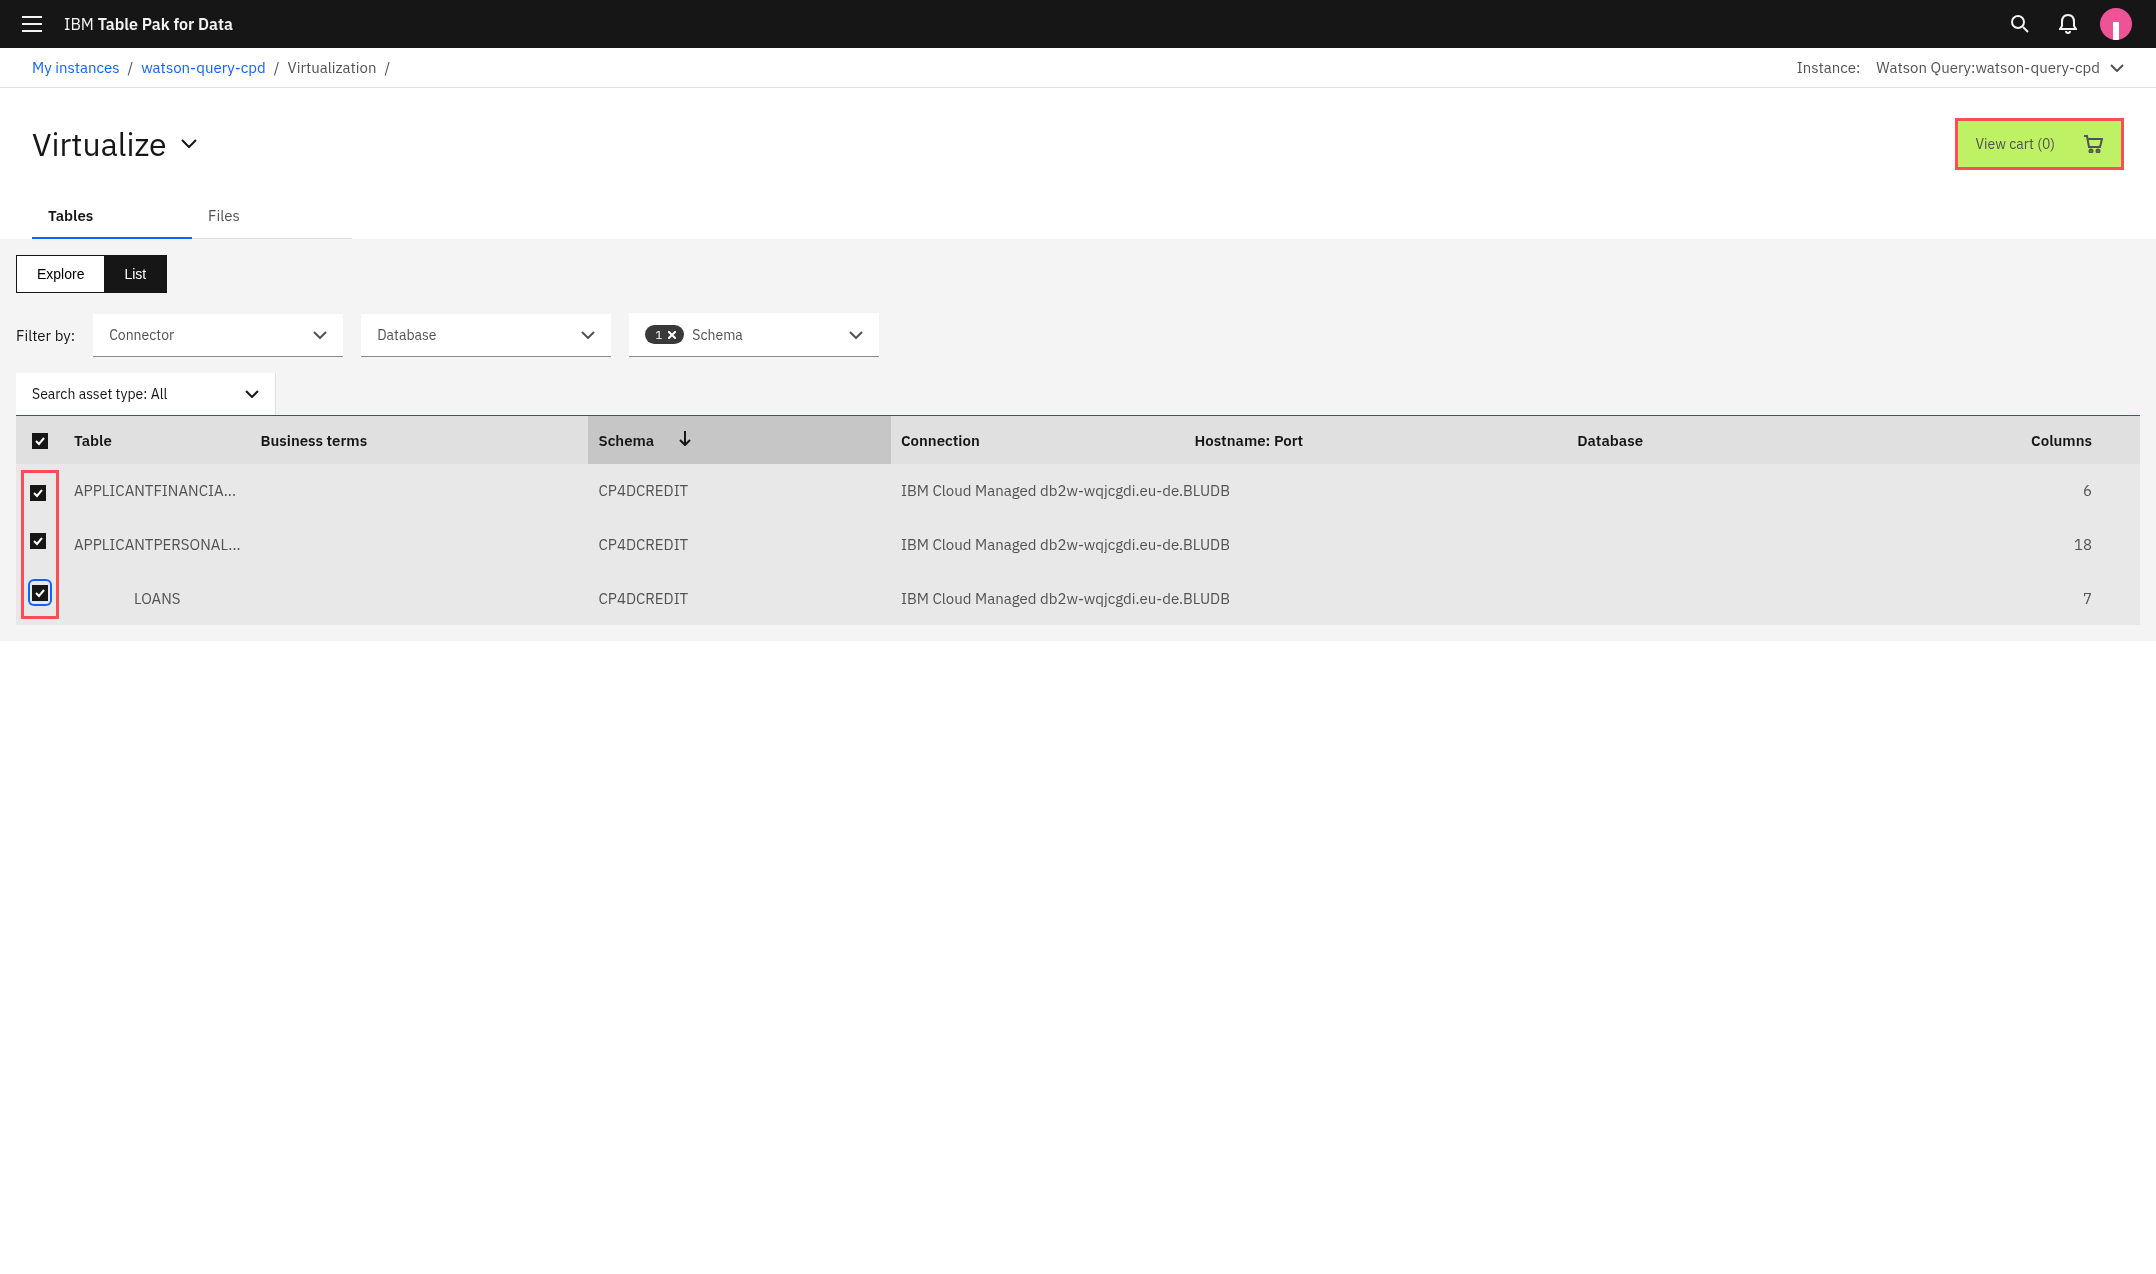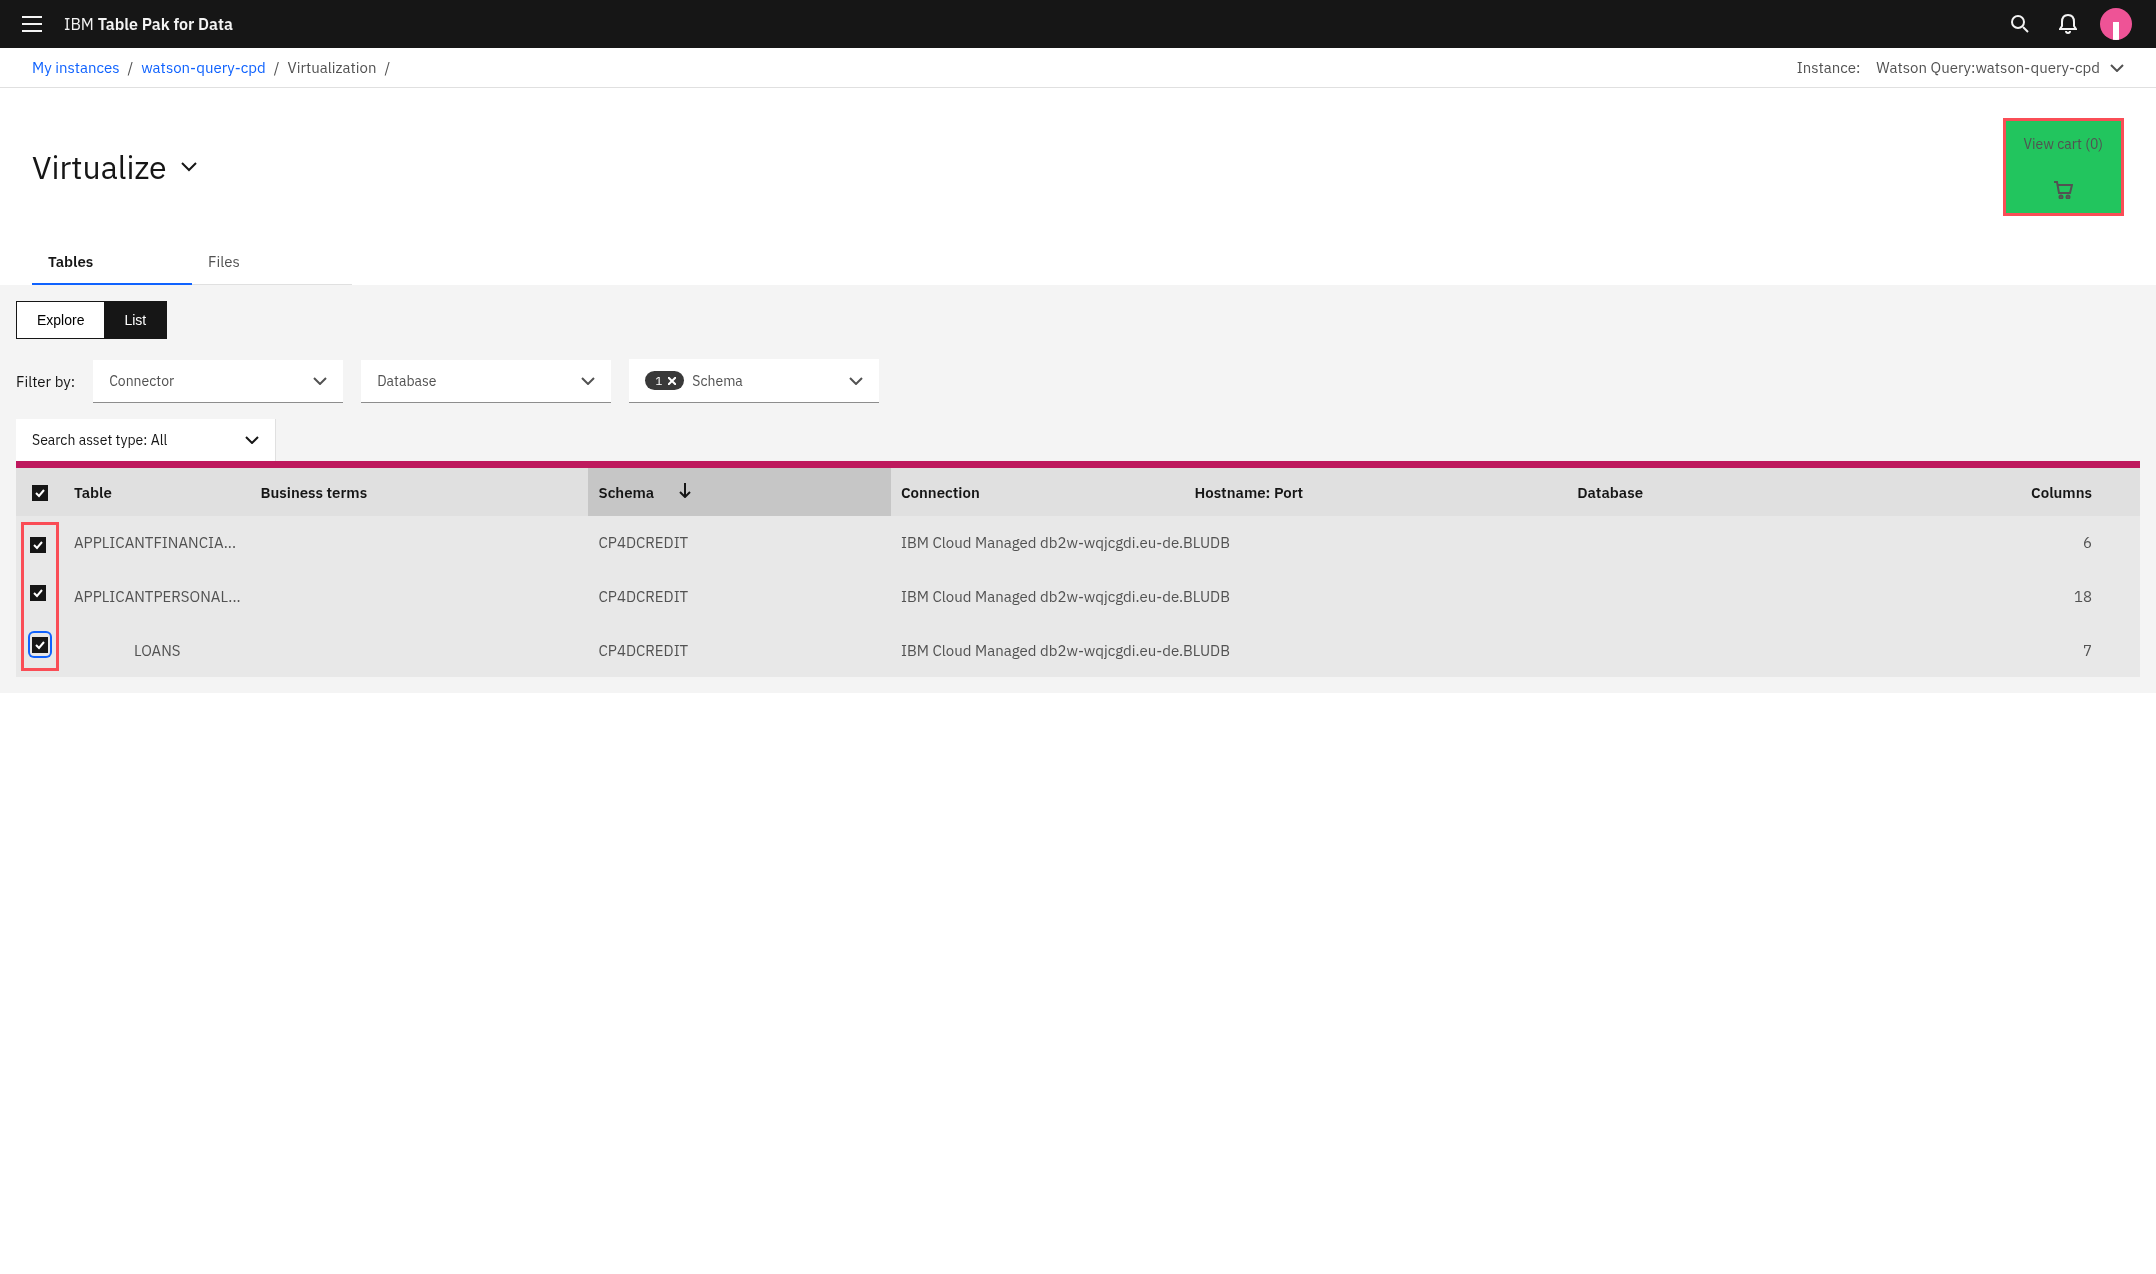"View cart (0)" .view-cart { background: #22c55e -> #bef264; flex-direction: column -> none }
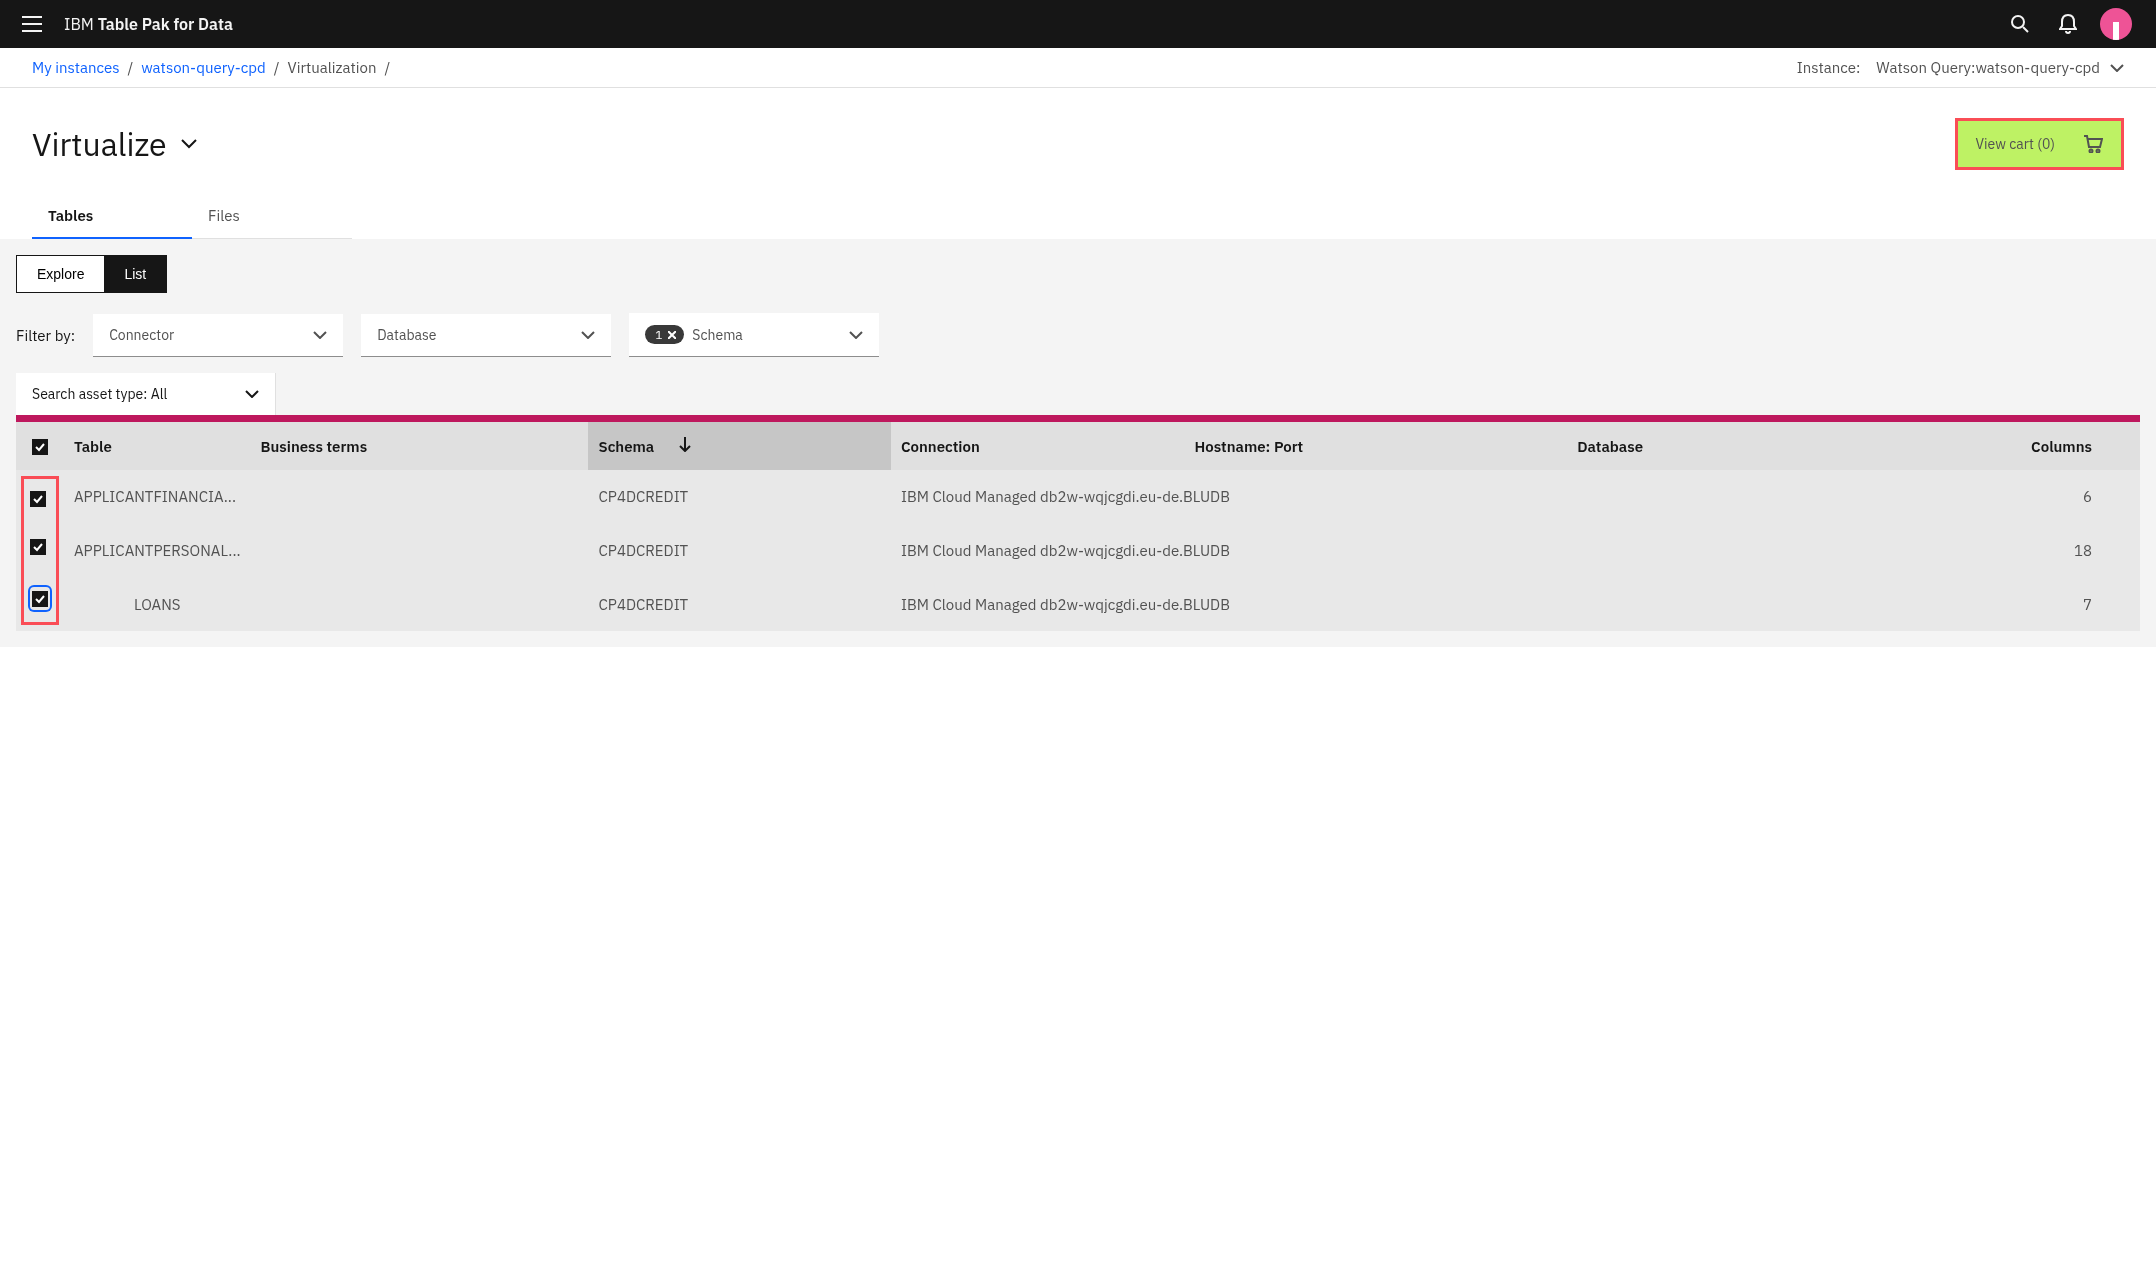"Search asset type: All" .search-row { border-bottom: 7px solid #be185d -> 1px solid #be185d }
